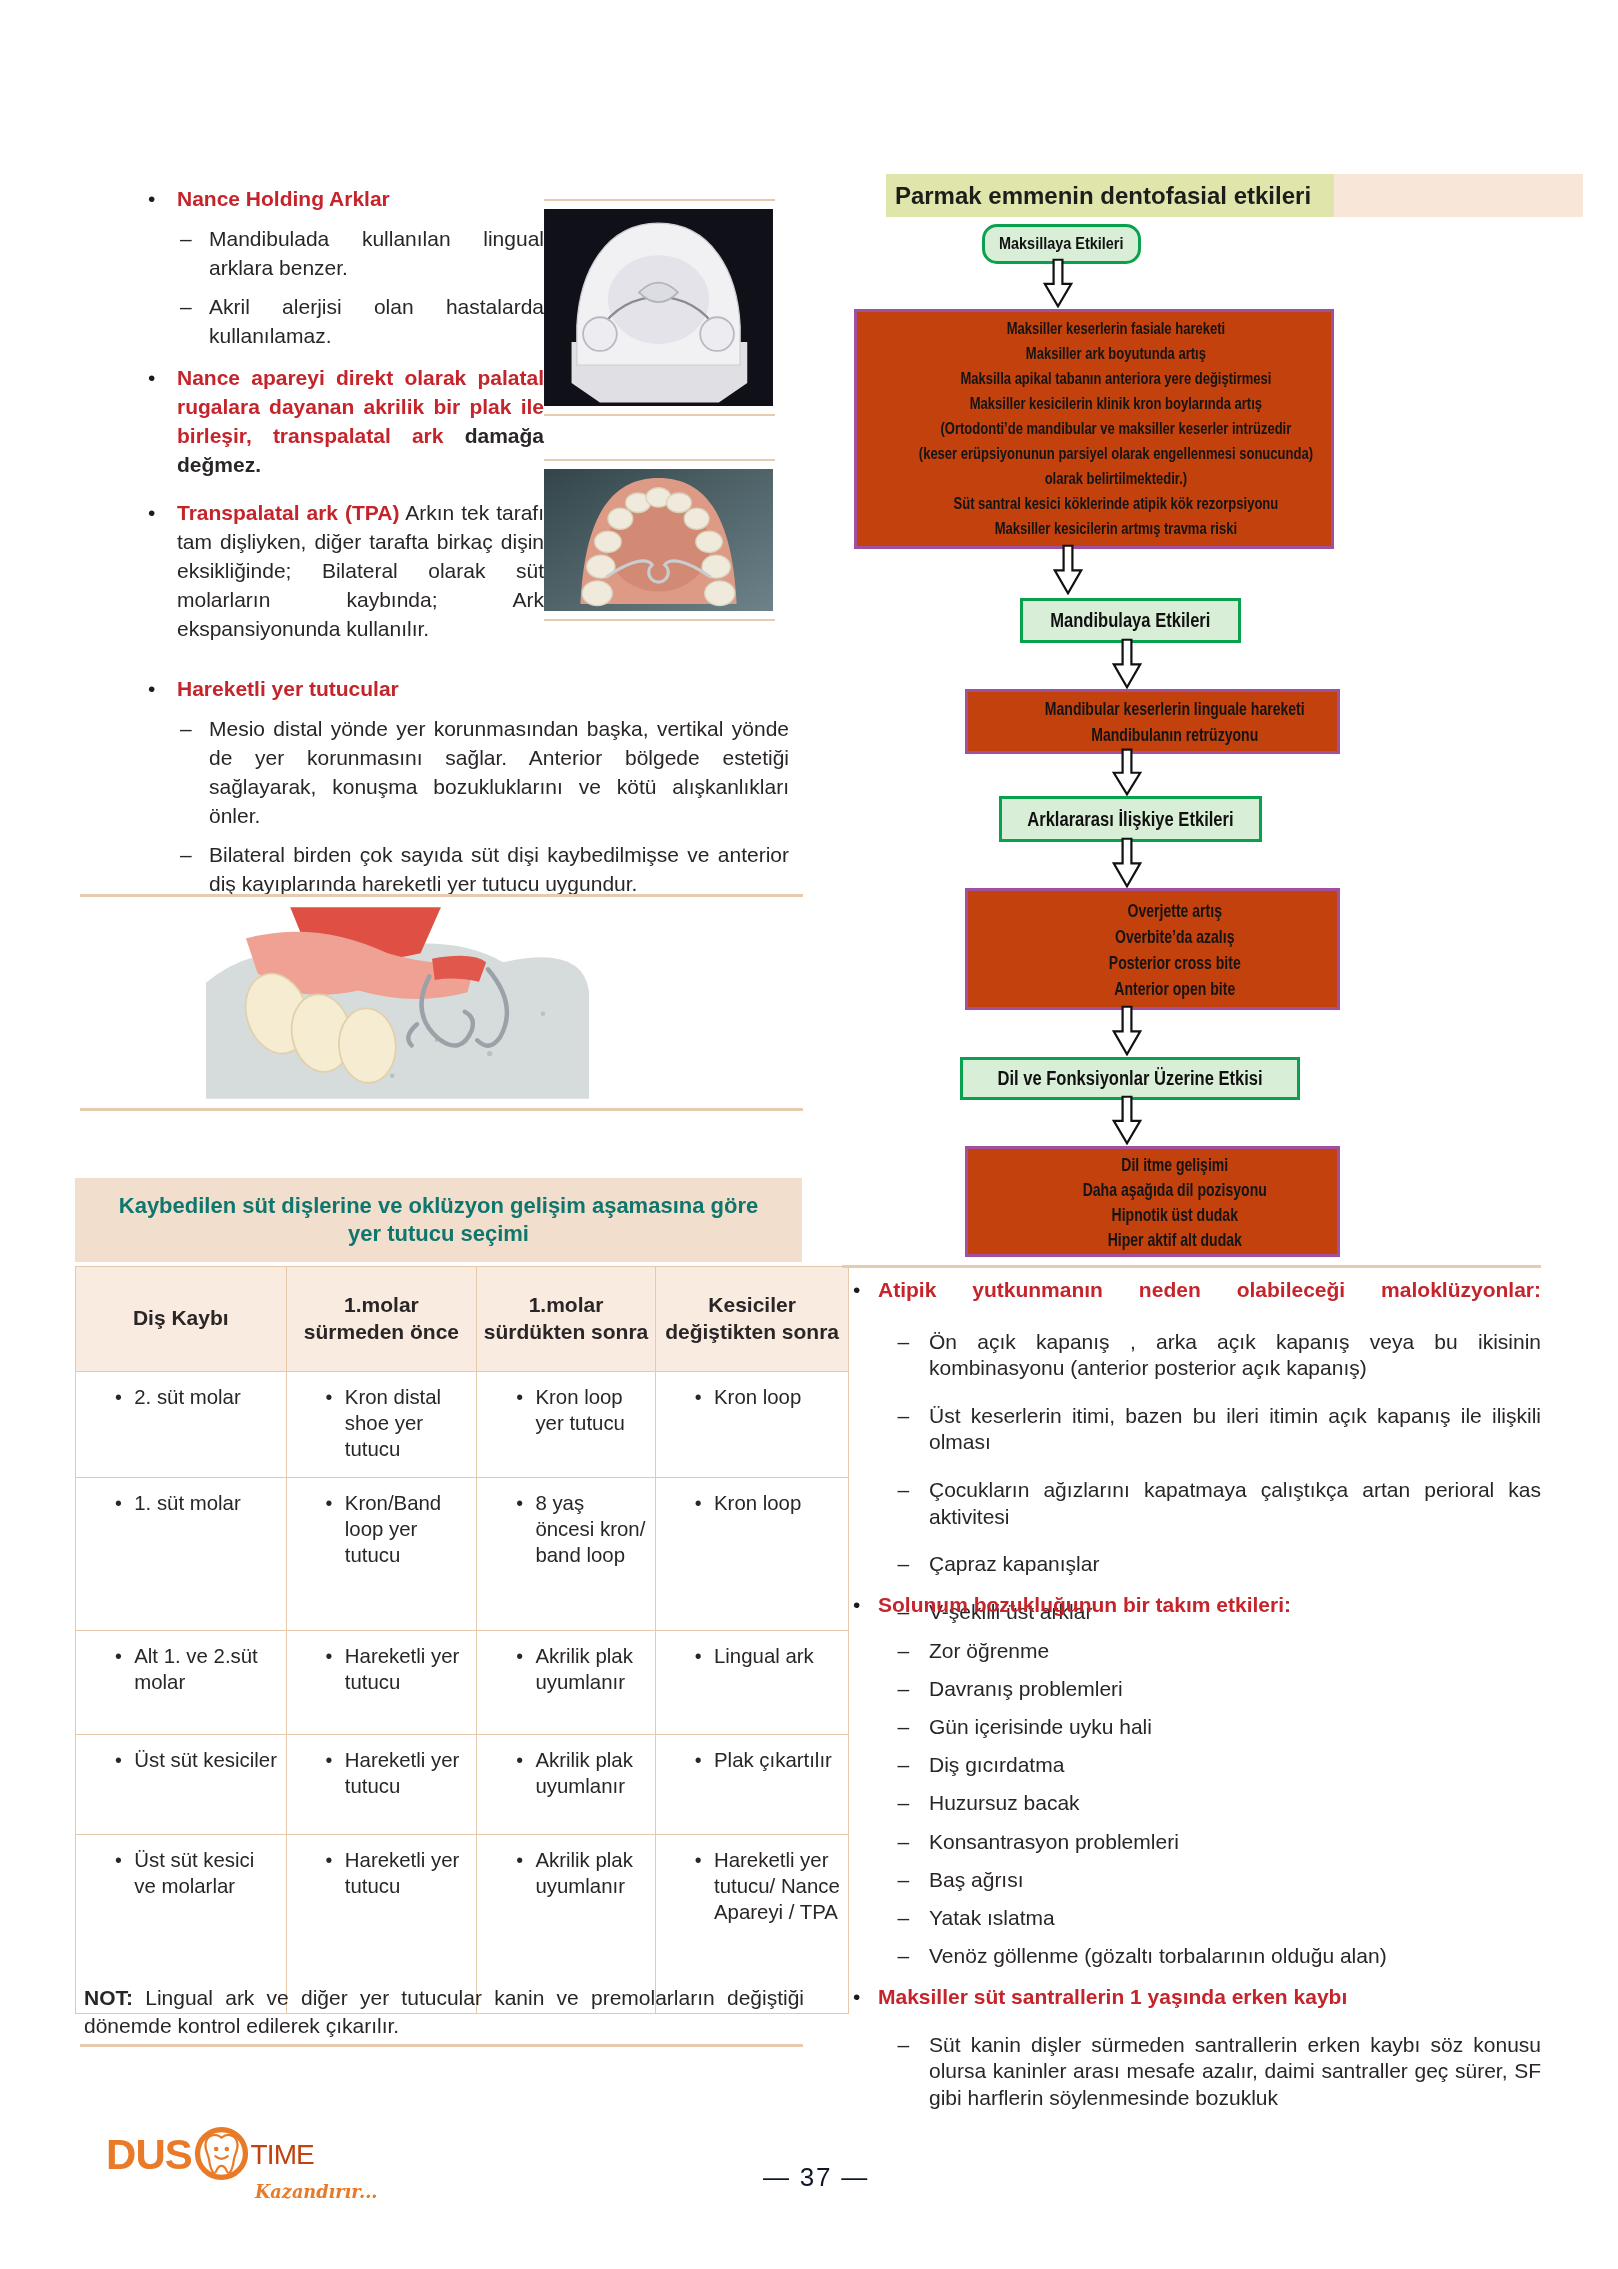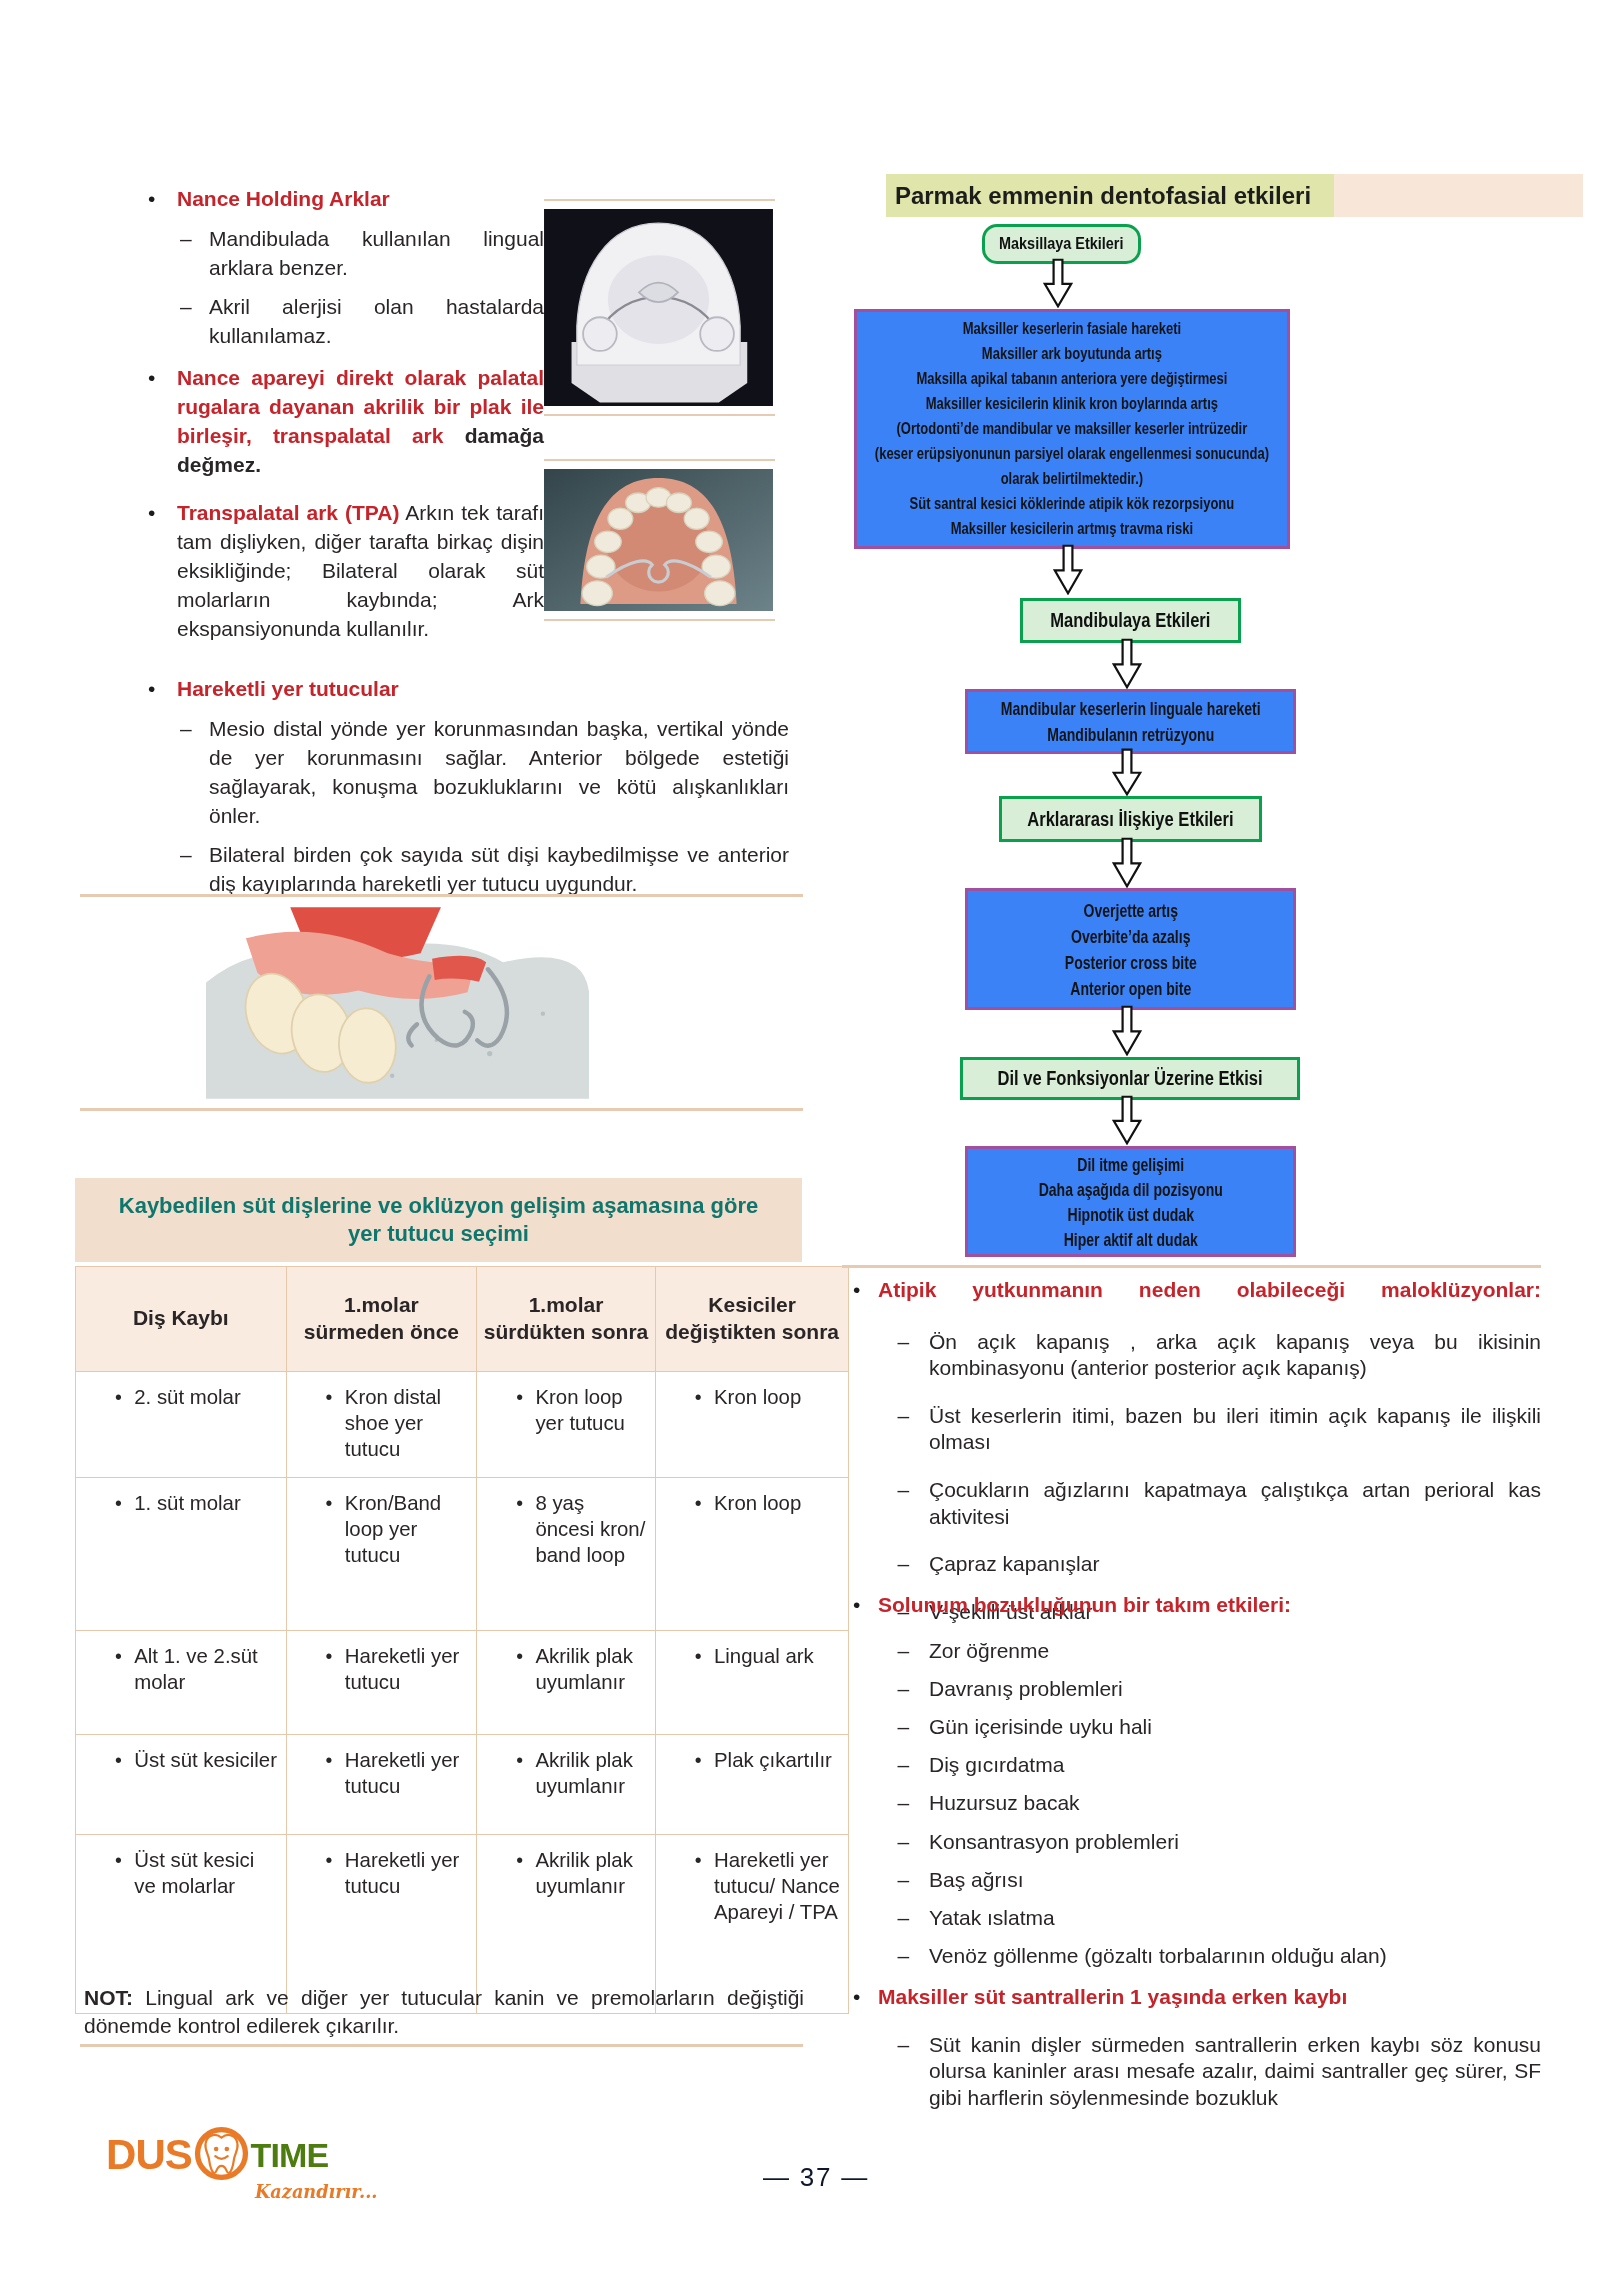"Maksiller keserlerin fasiale hareketi" .pbox { background: #3b82f6 -> #c2410c; padding-left: none -> 44px }
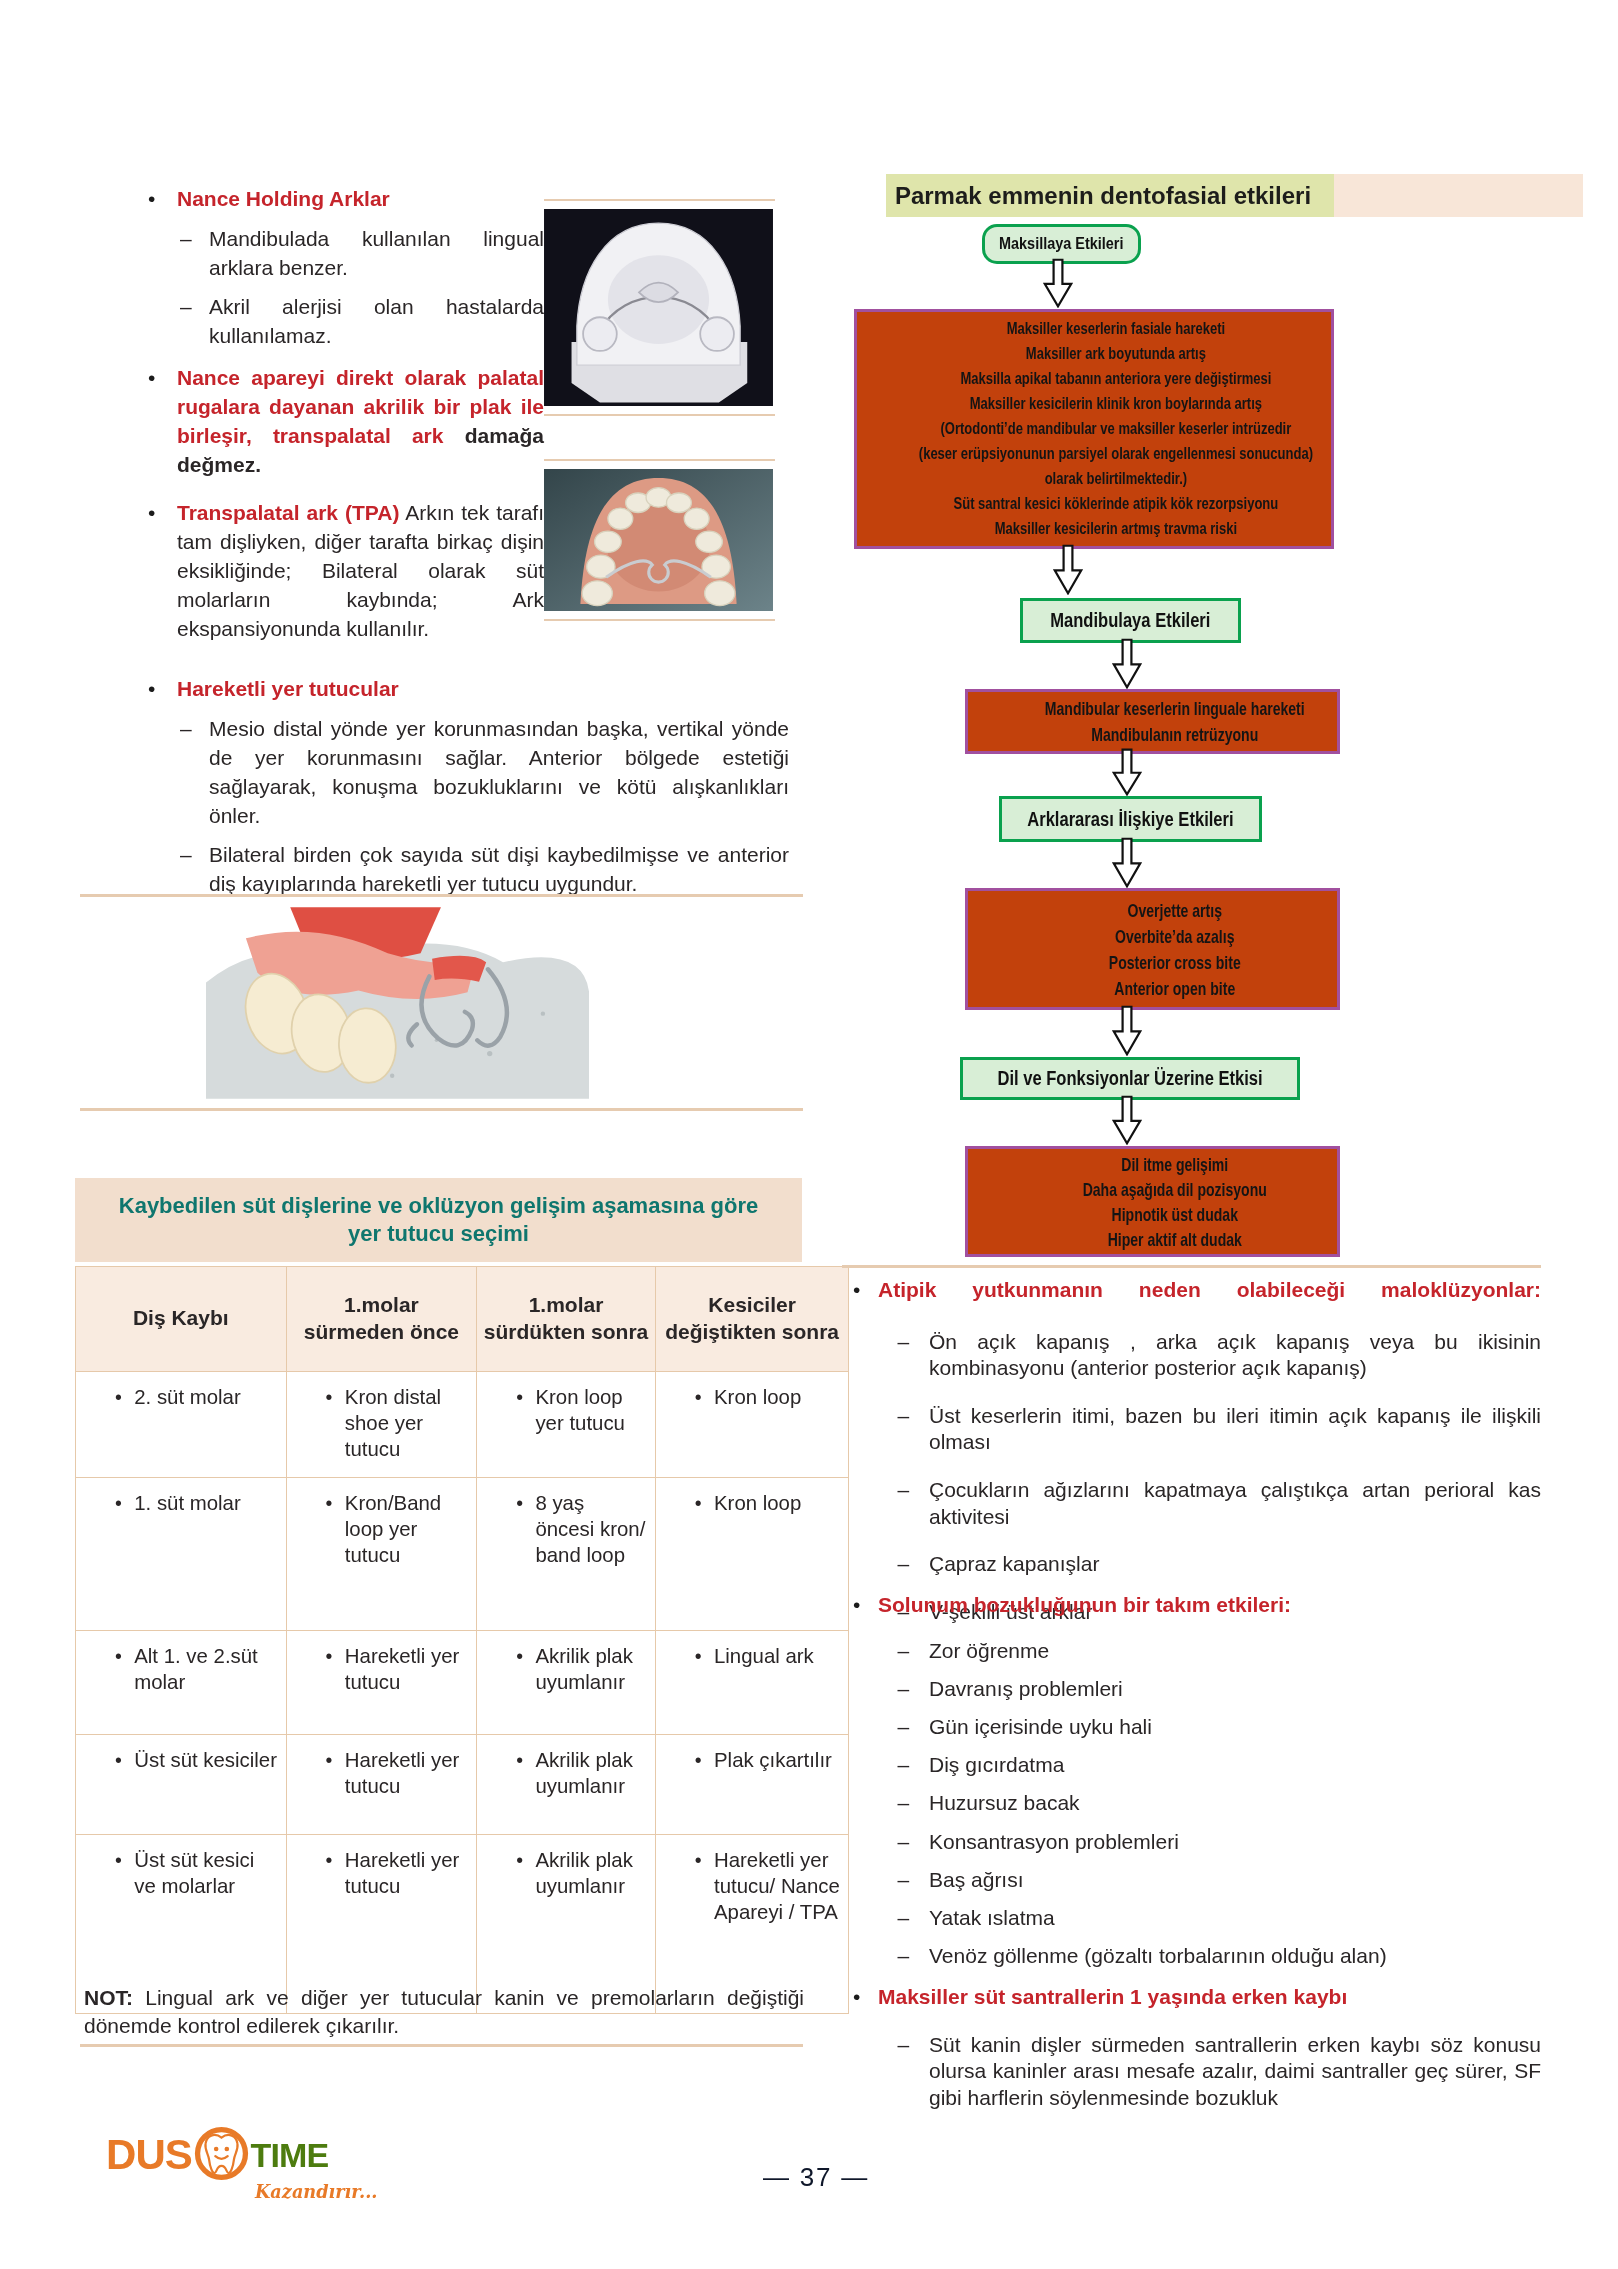"TIME" .logo .time { color: #4d7c0f -> #c2410c; font-size: 34px -> 28px; font-weight: 700 -> 400 }
